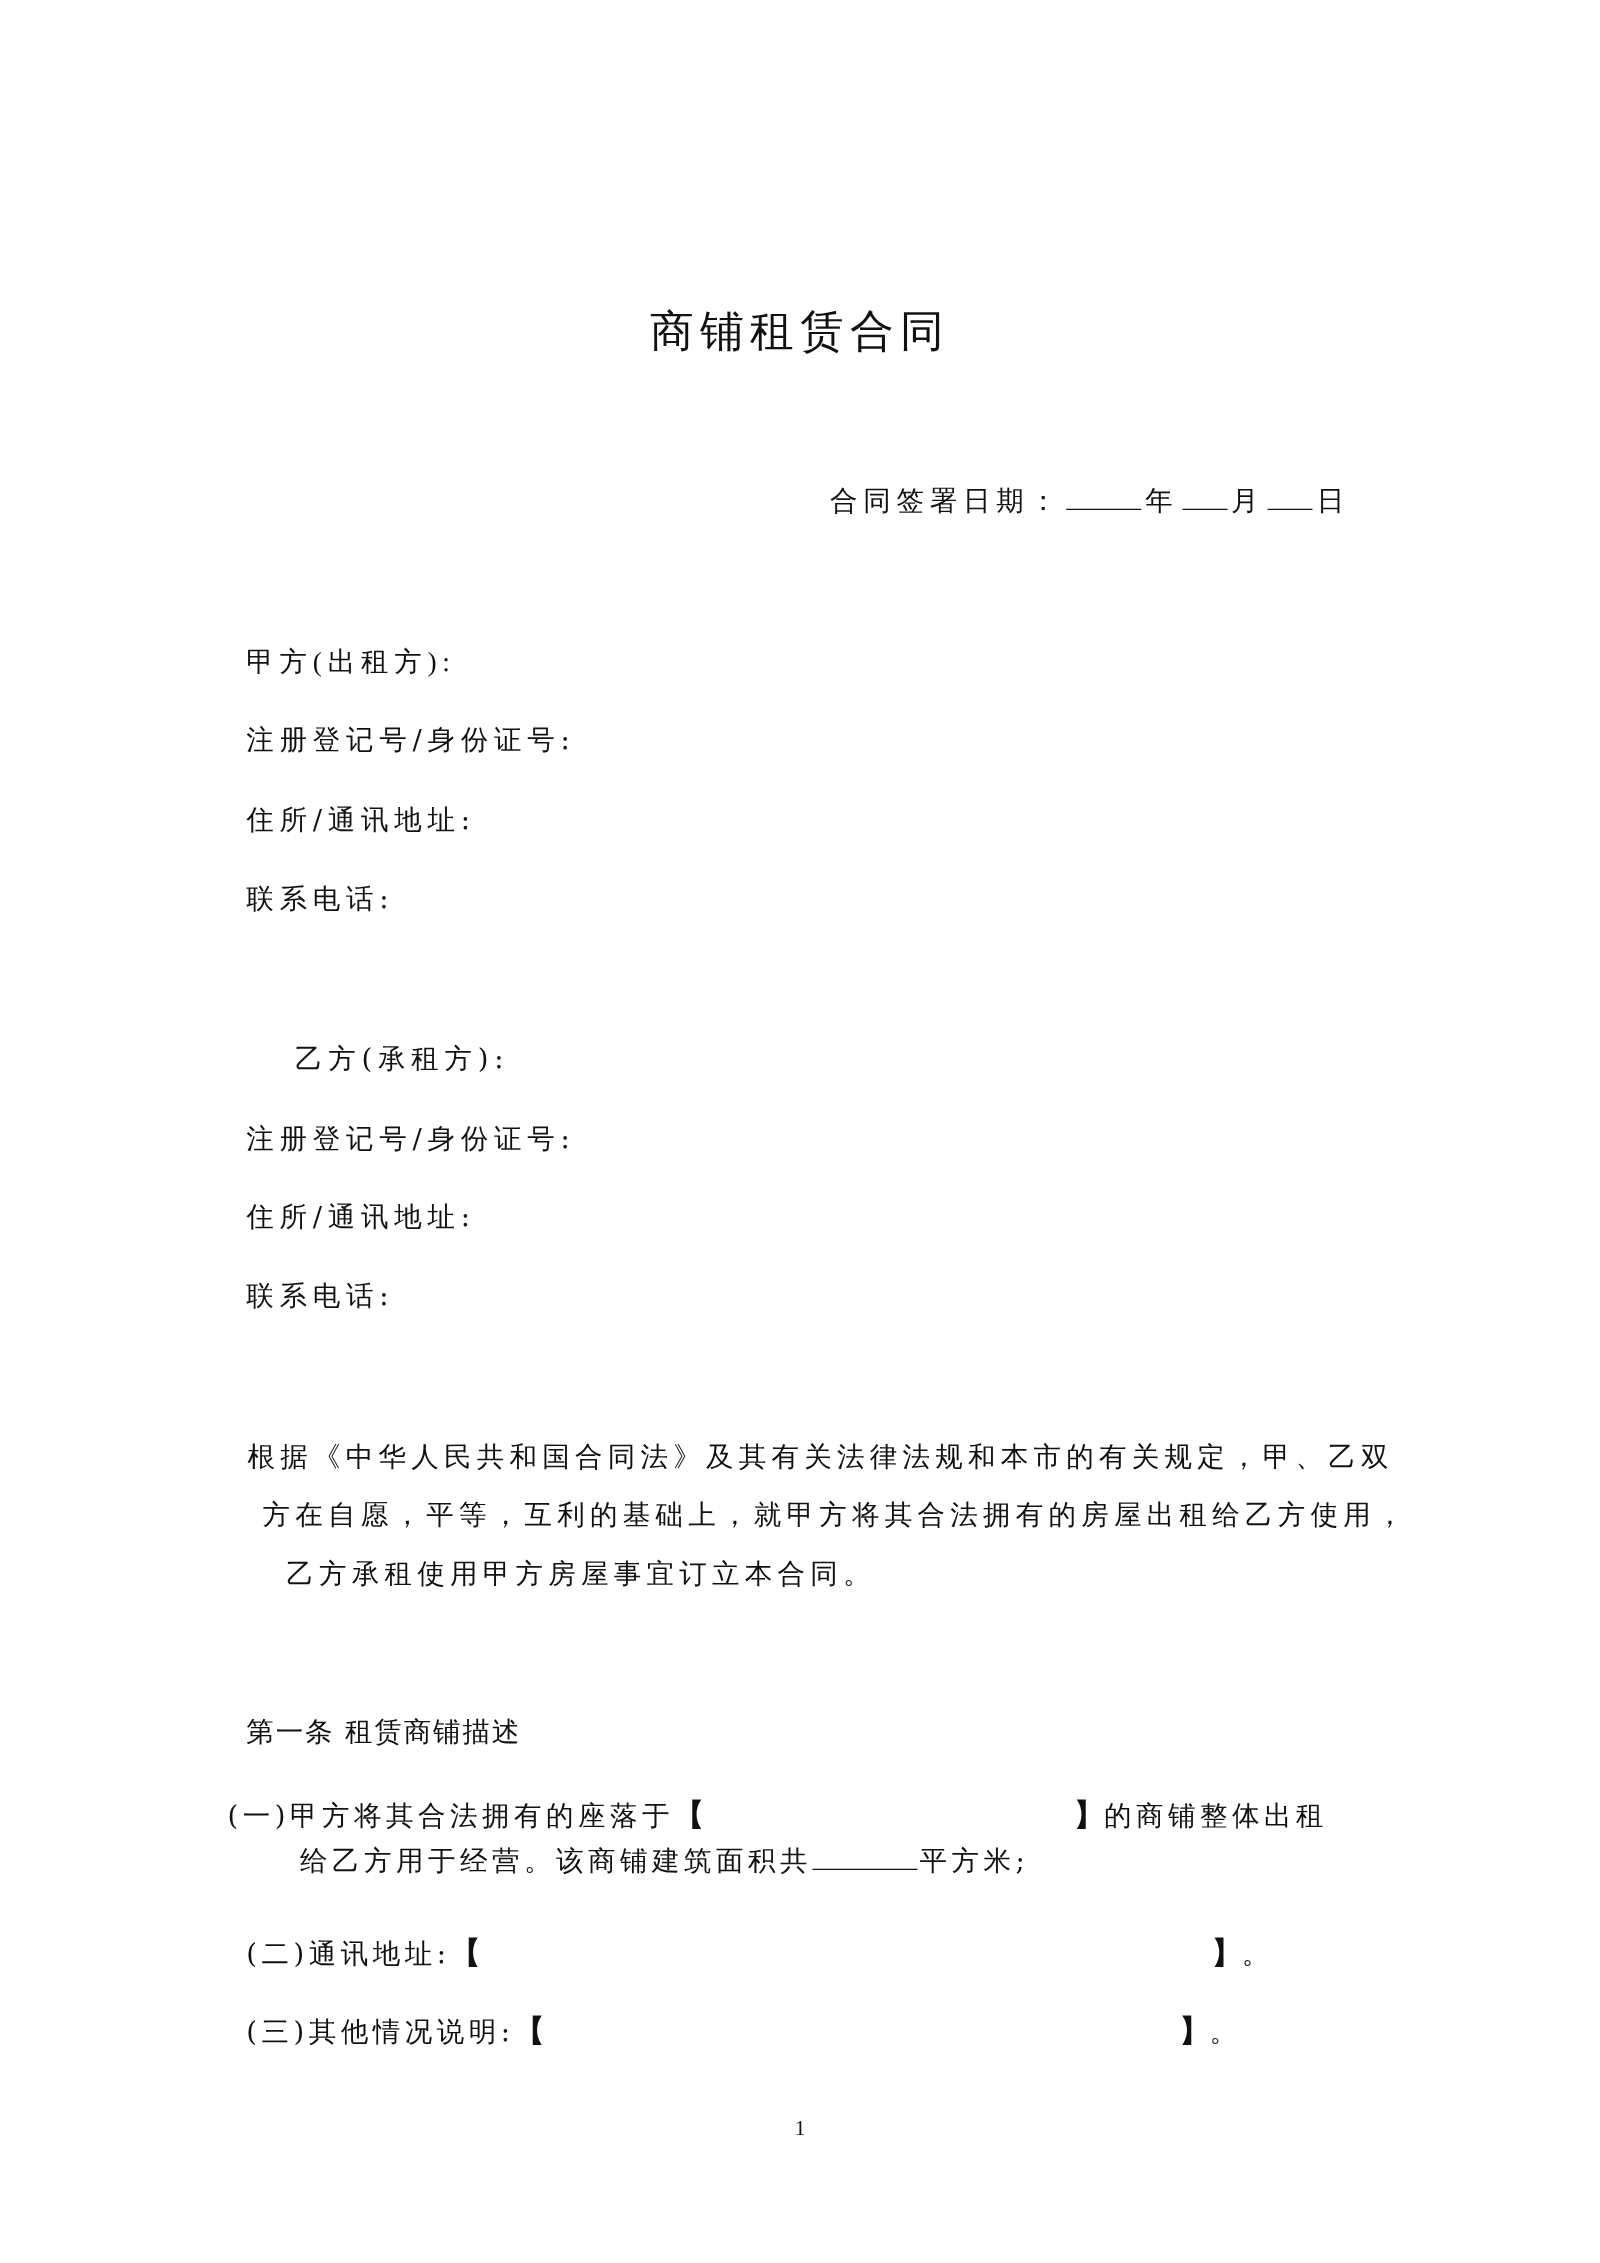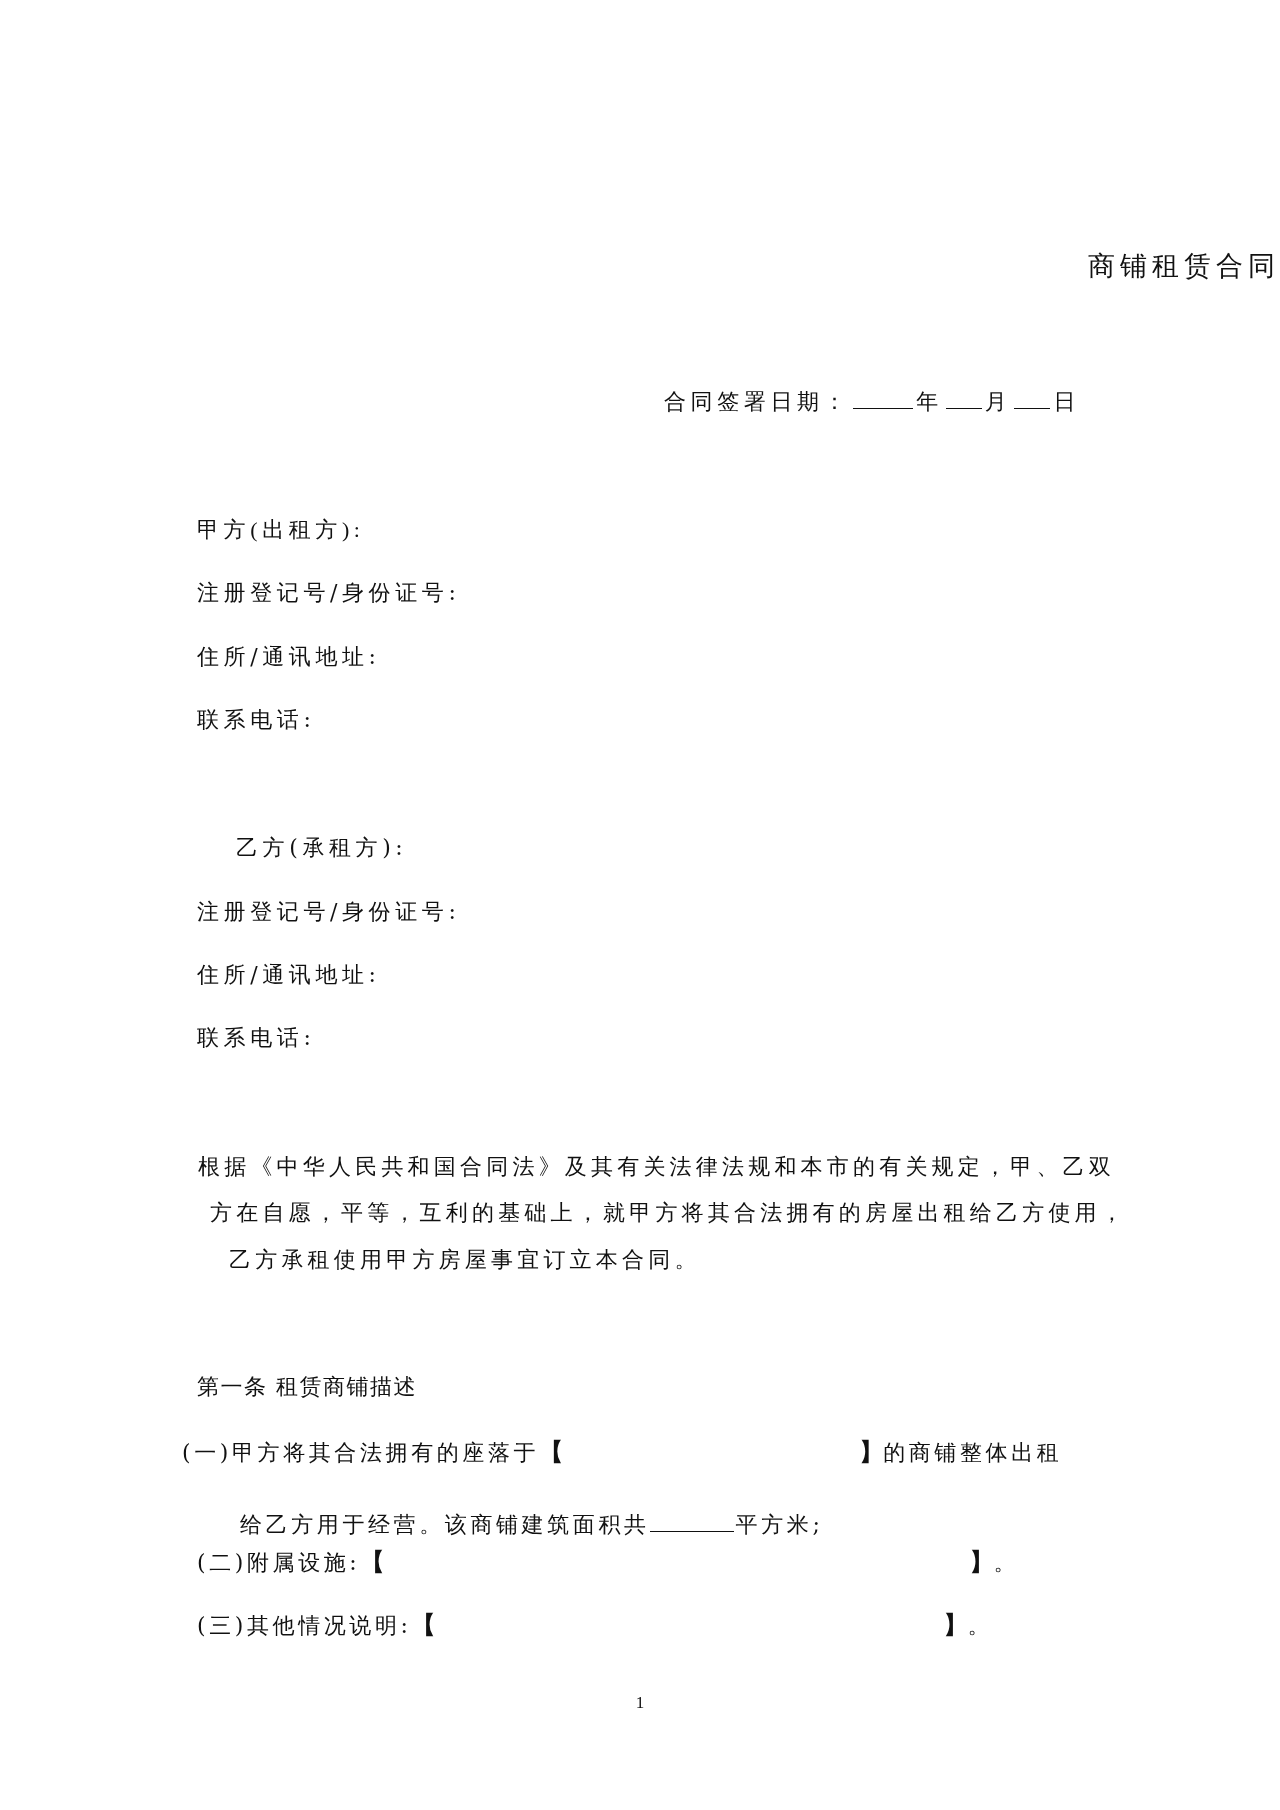"商铺租赁合同" .title { font-size: 27px -> 35px; text-align: right -> center }
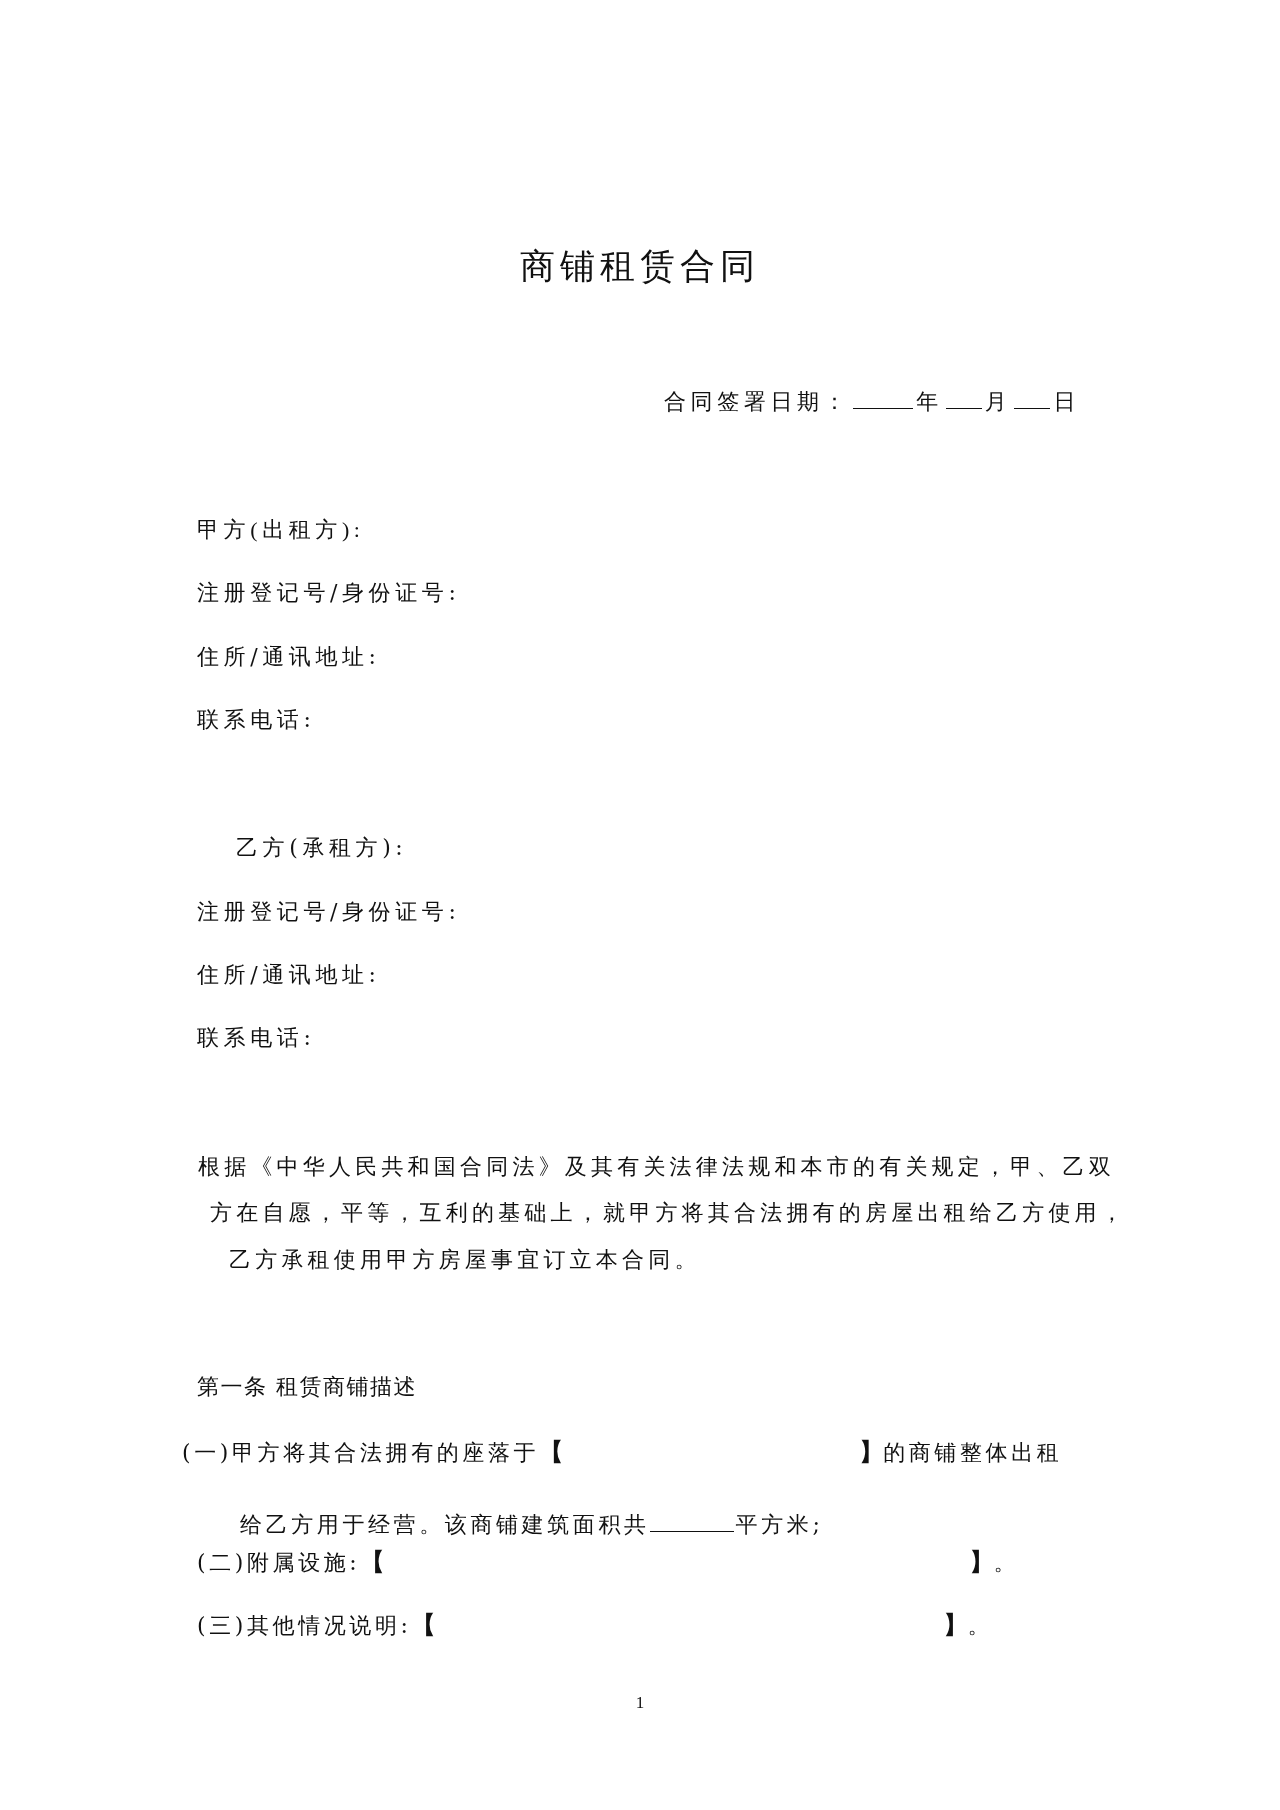"给乙方用于经营。该商铺建筑面积共 平方米;" div.line { margin-top: 35px -> none }
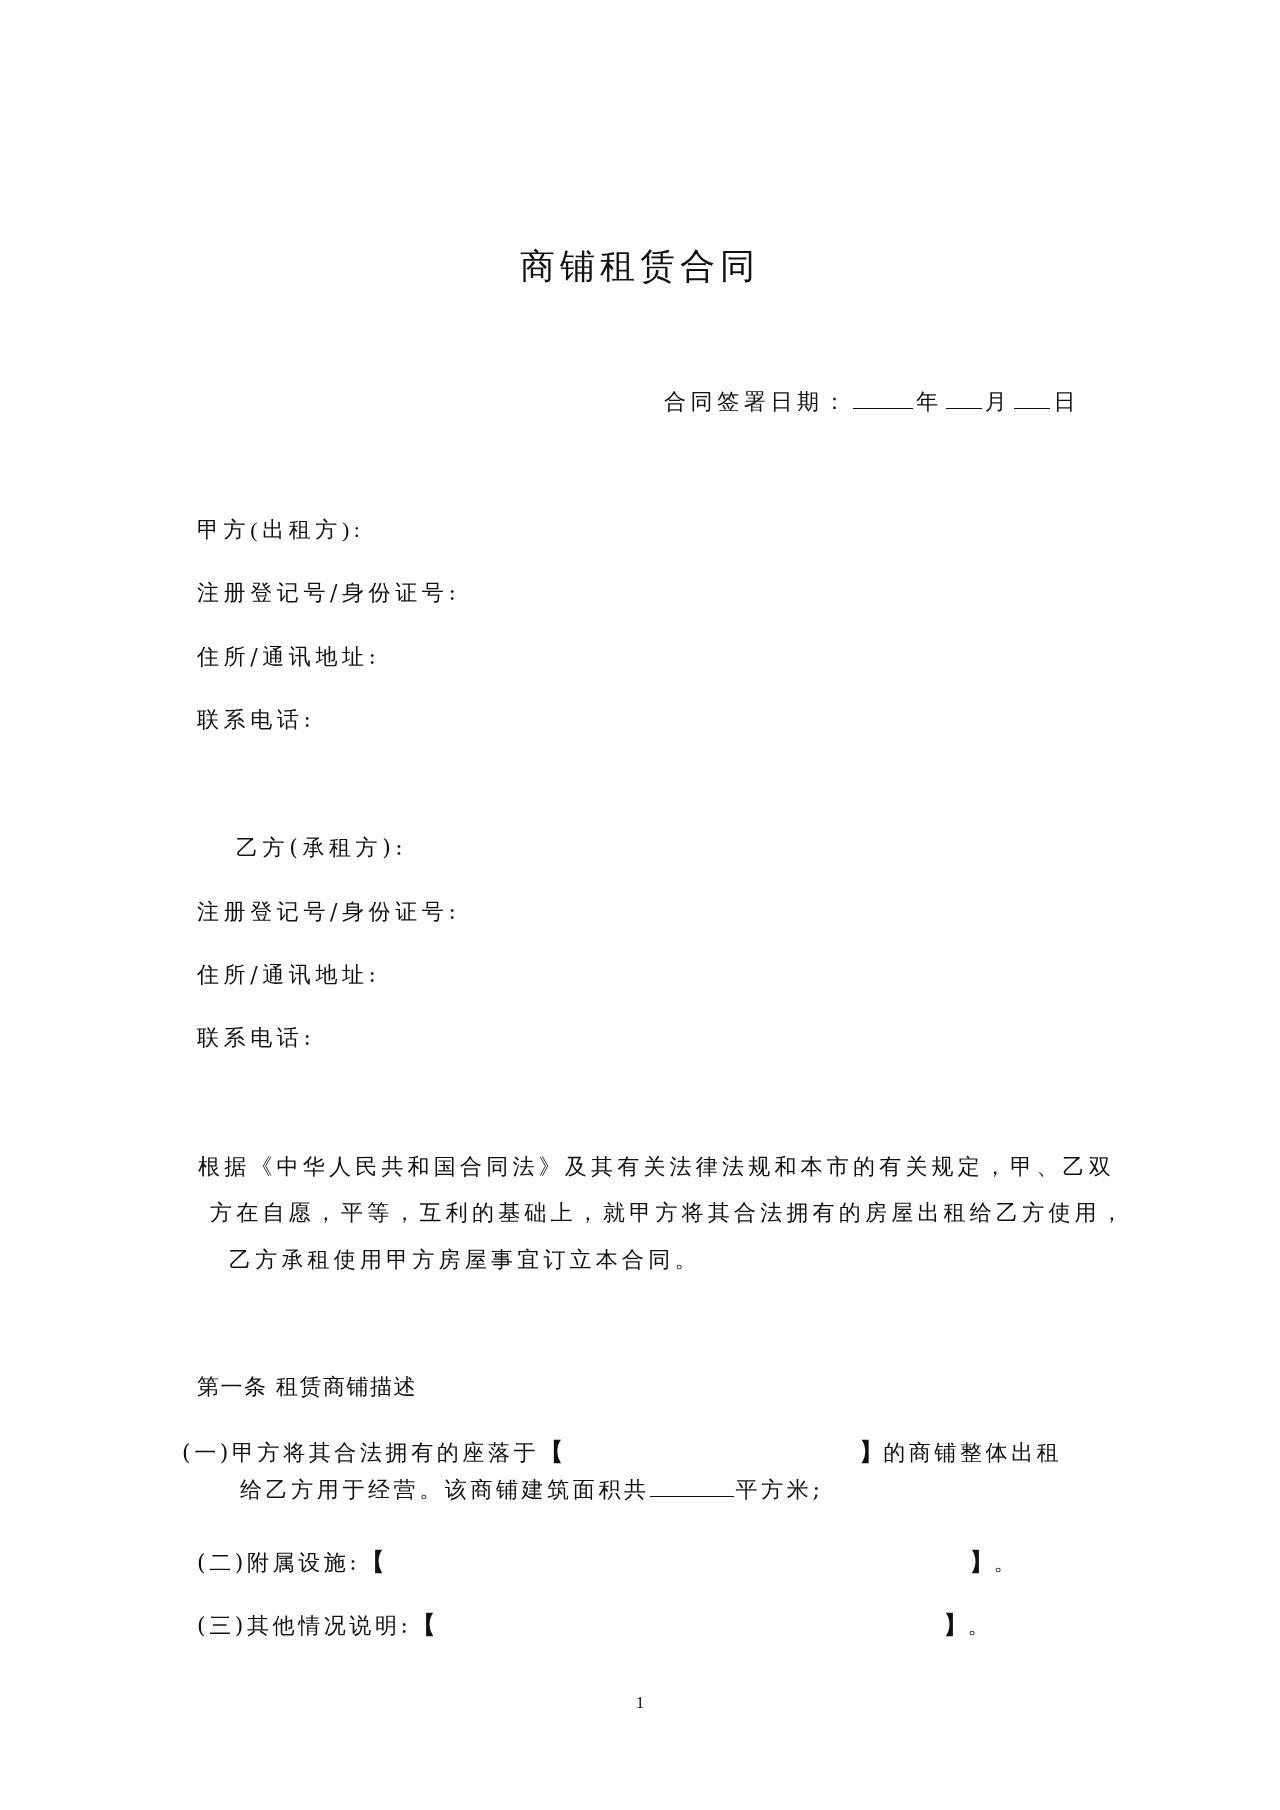"附属设施:" span { text: 附属设施 -> 通讯地址 }
